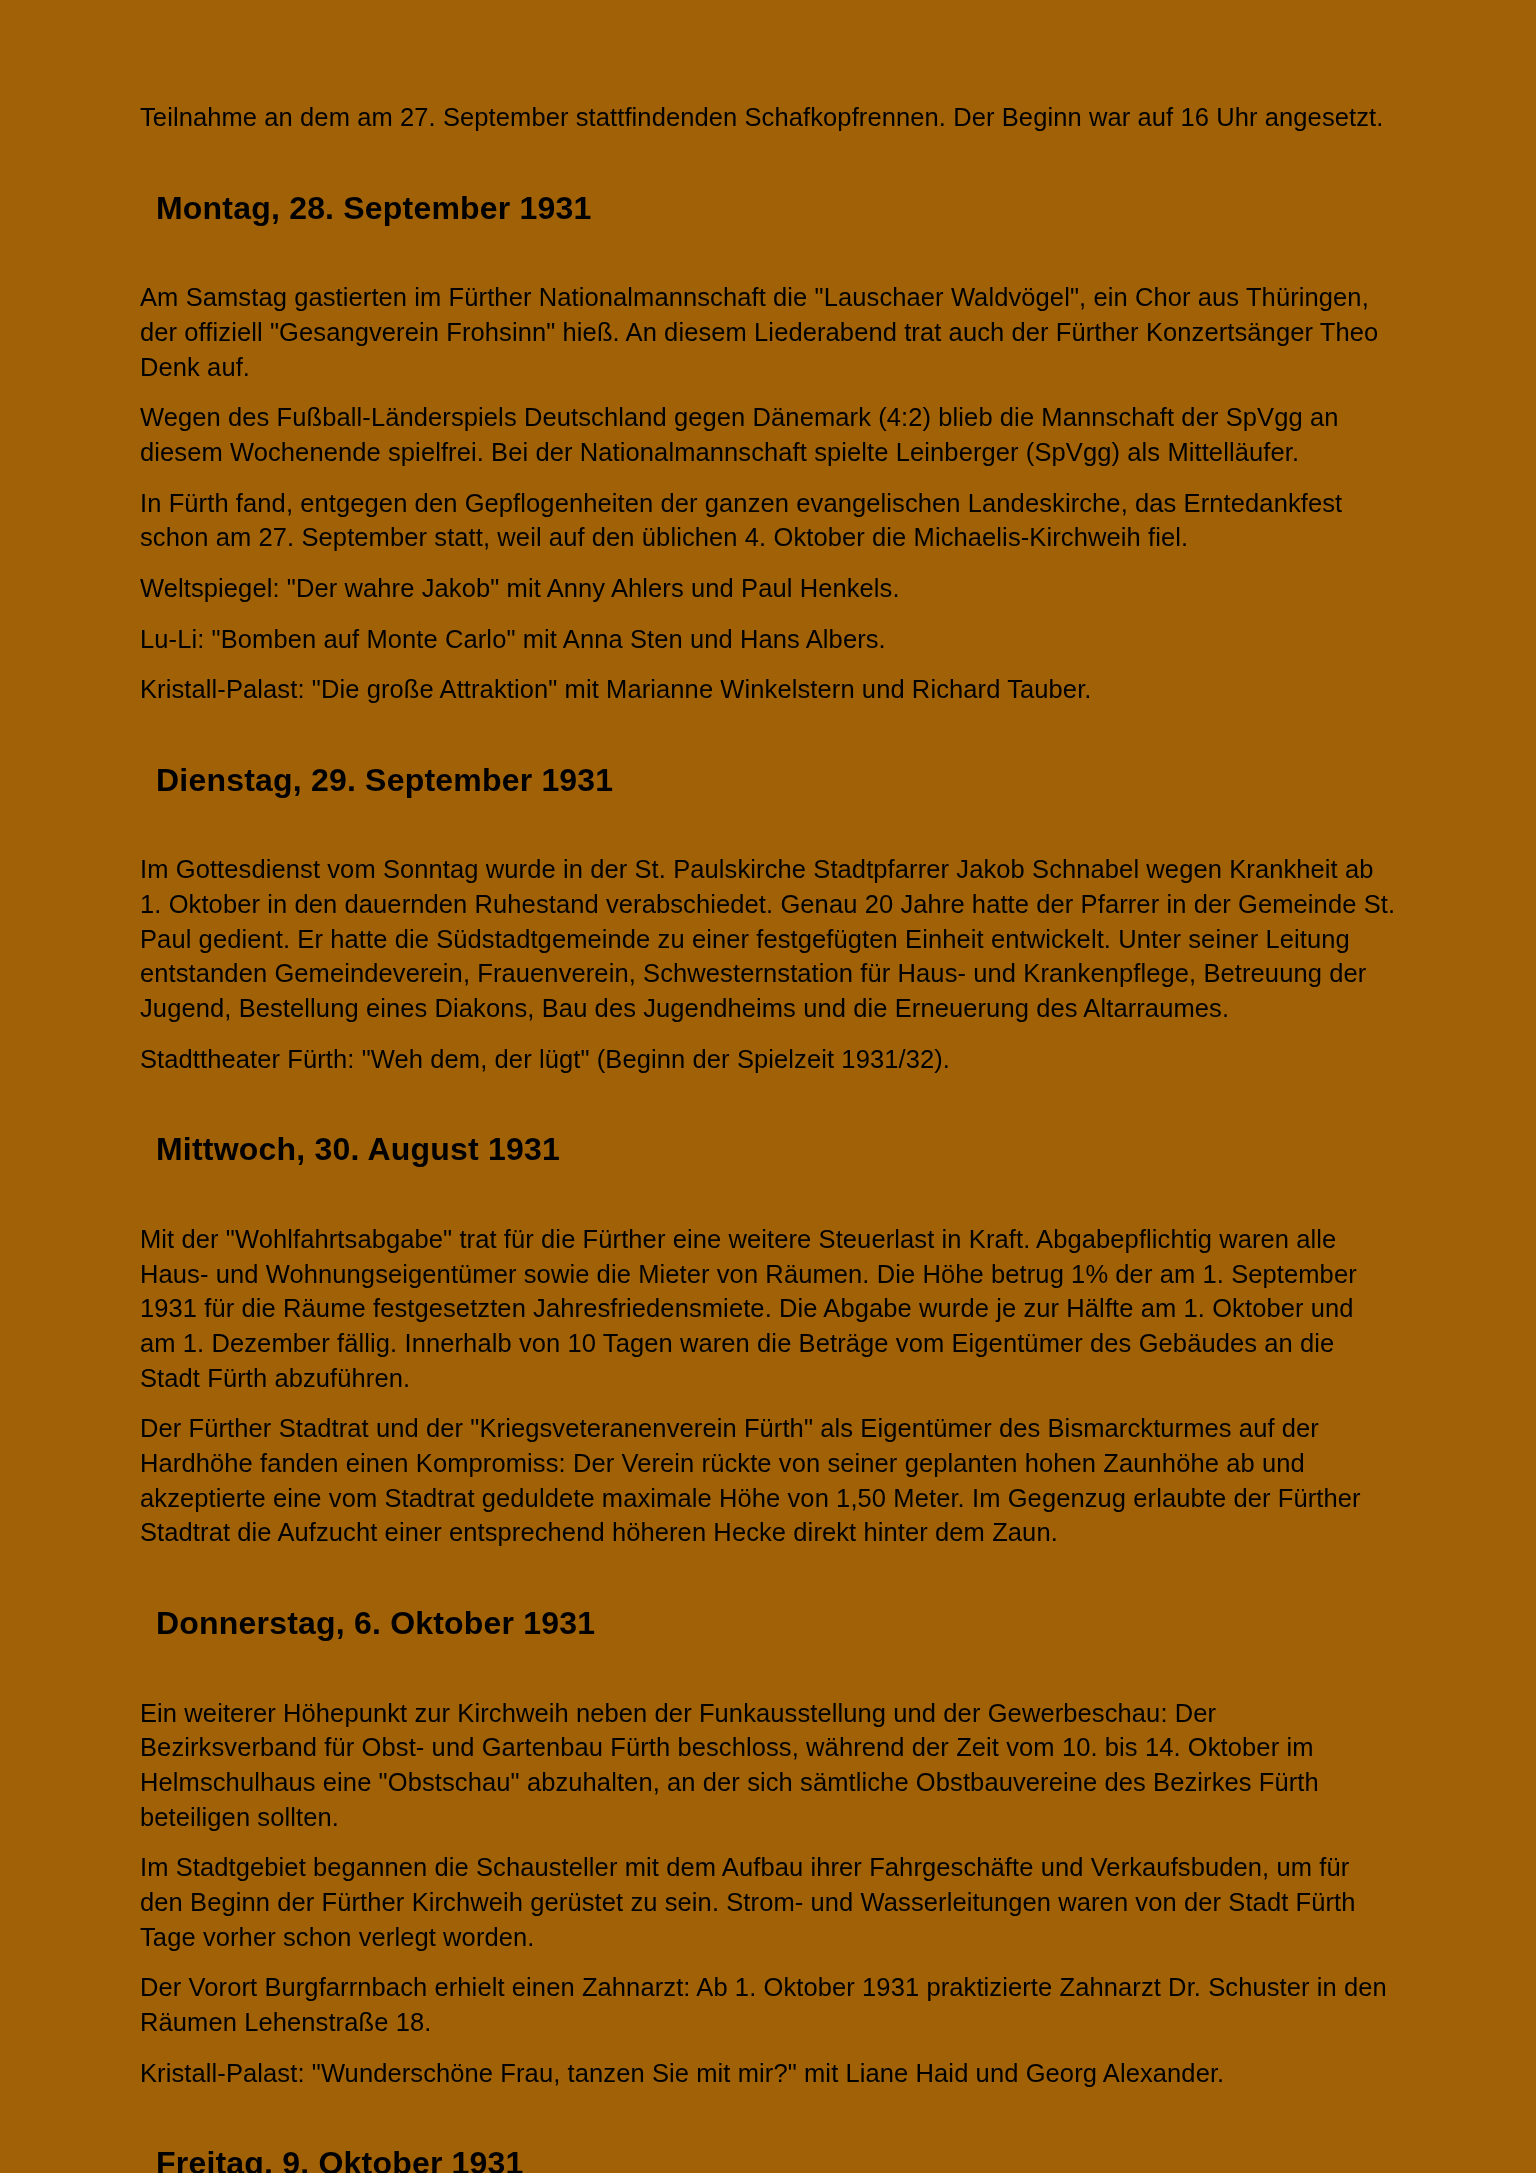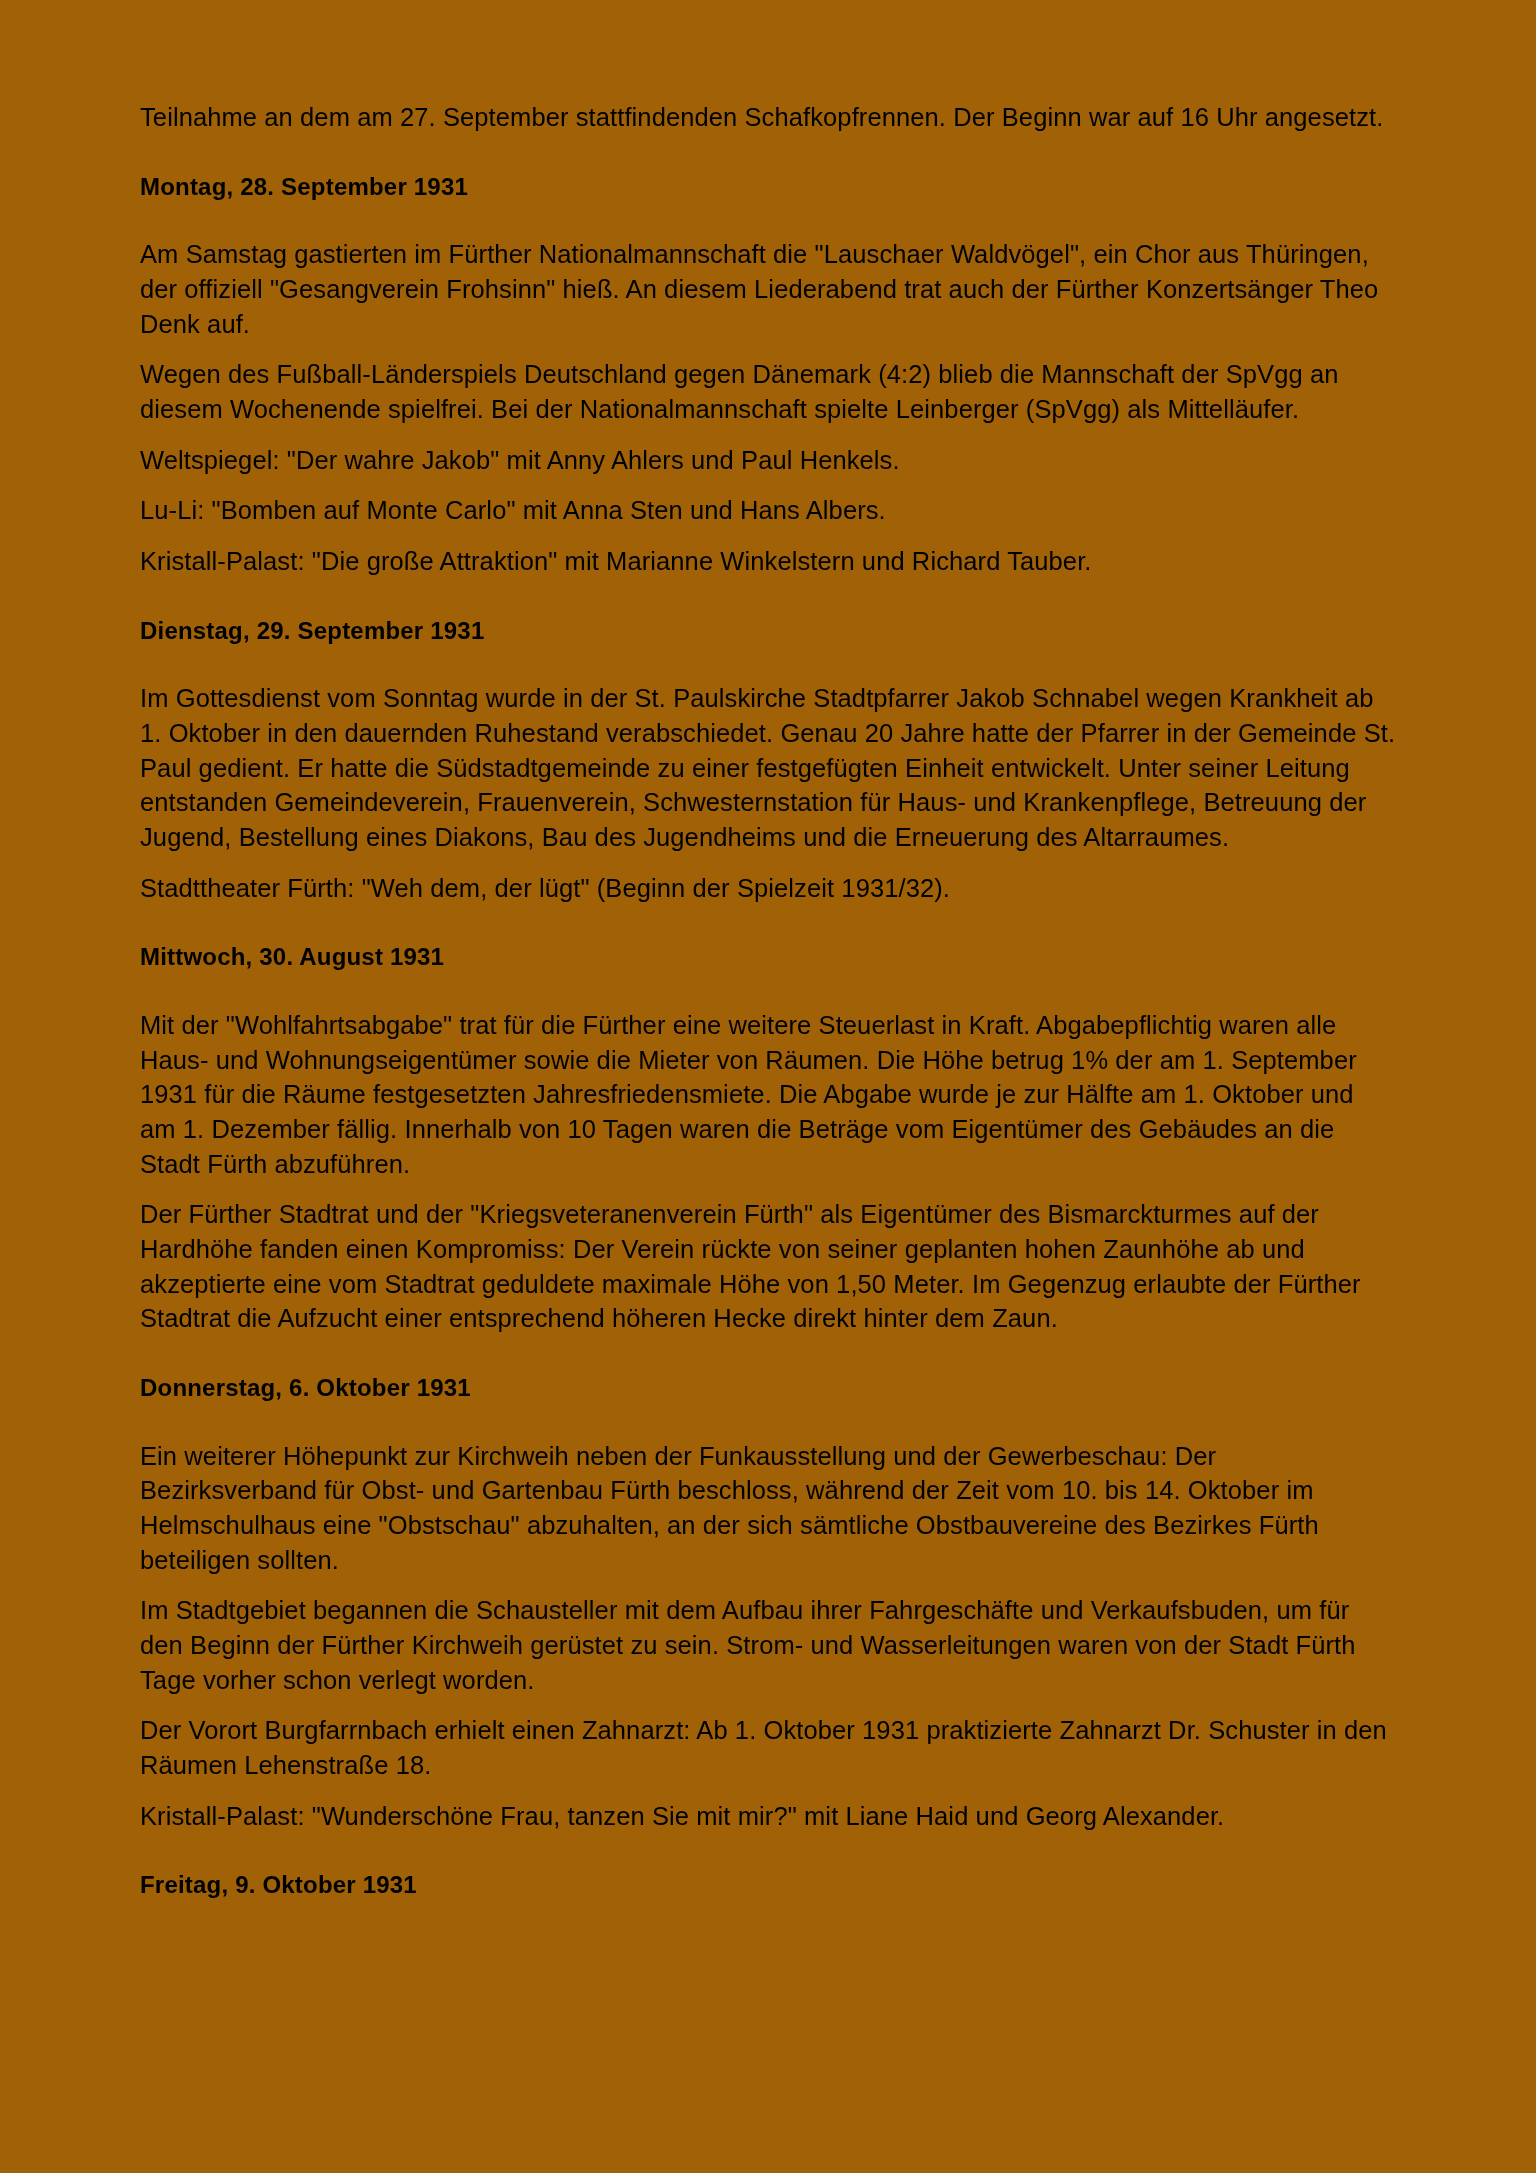"Montag, 28. September 1931" .heading { font-size: 24px -> 32px; margin: 0 -> 16px }
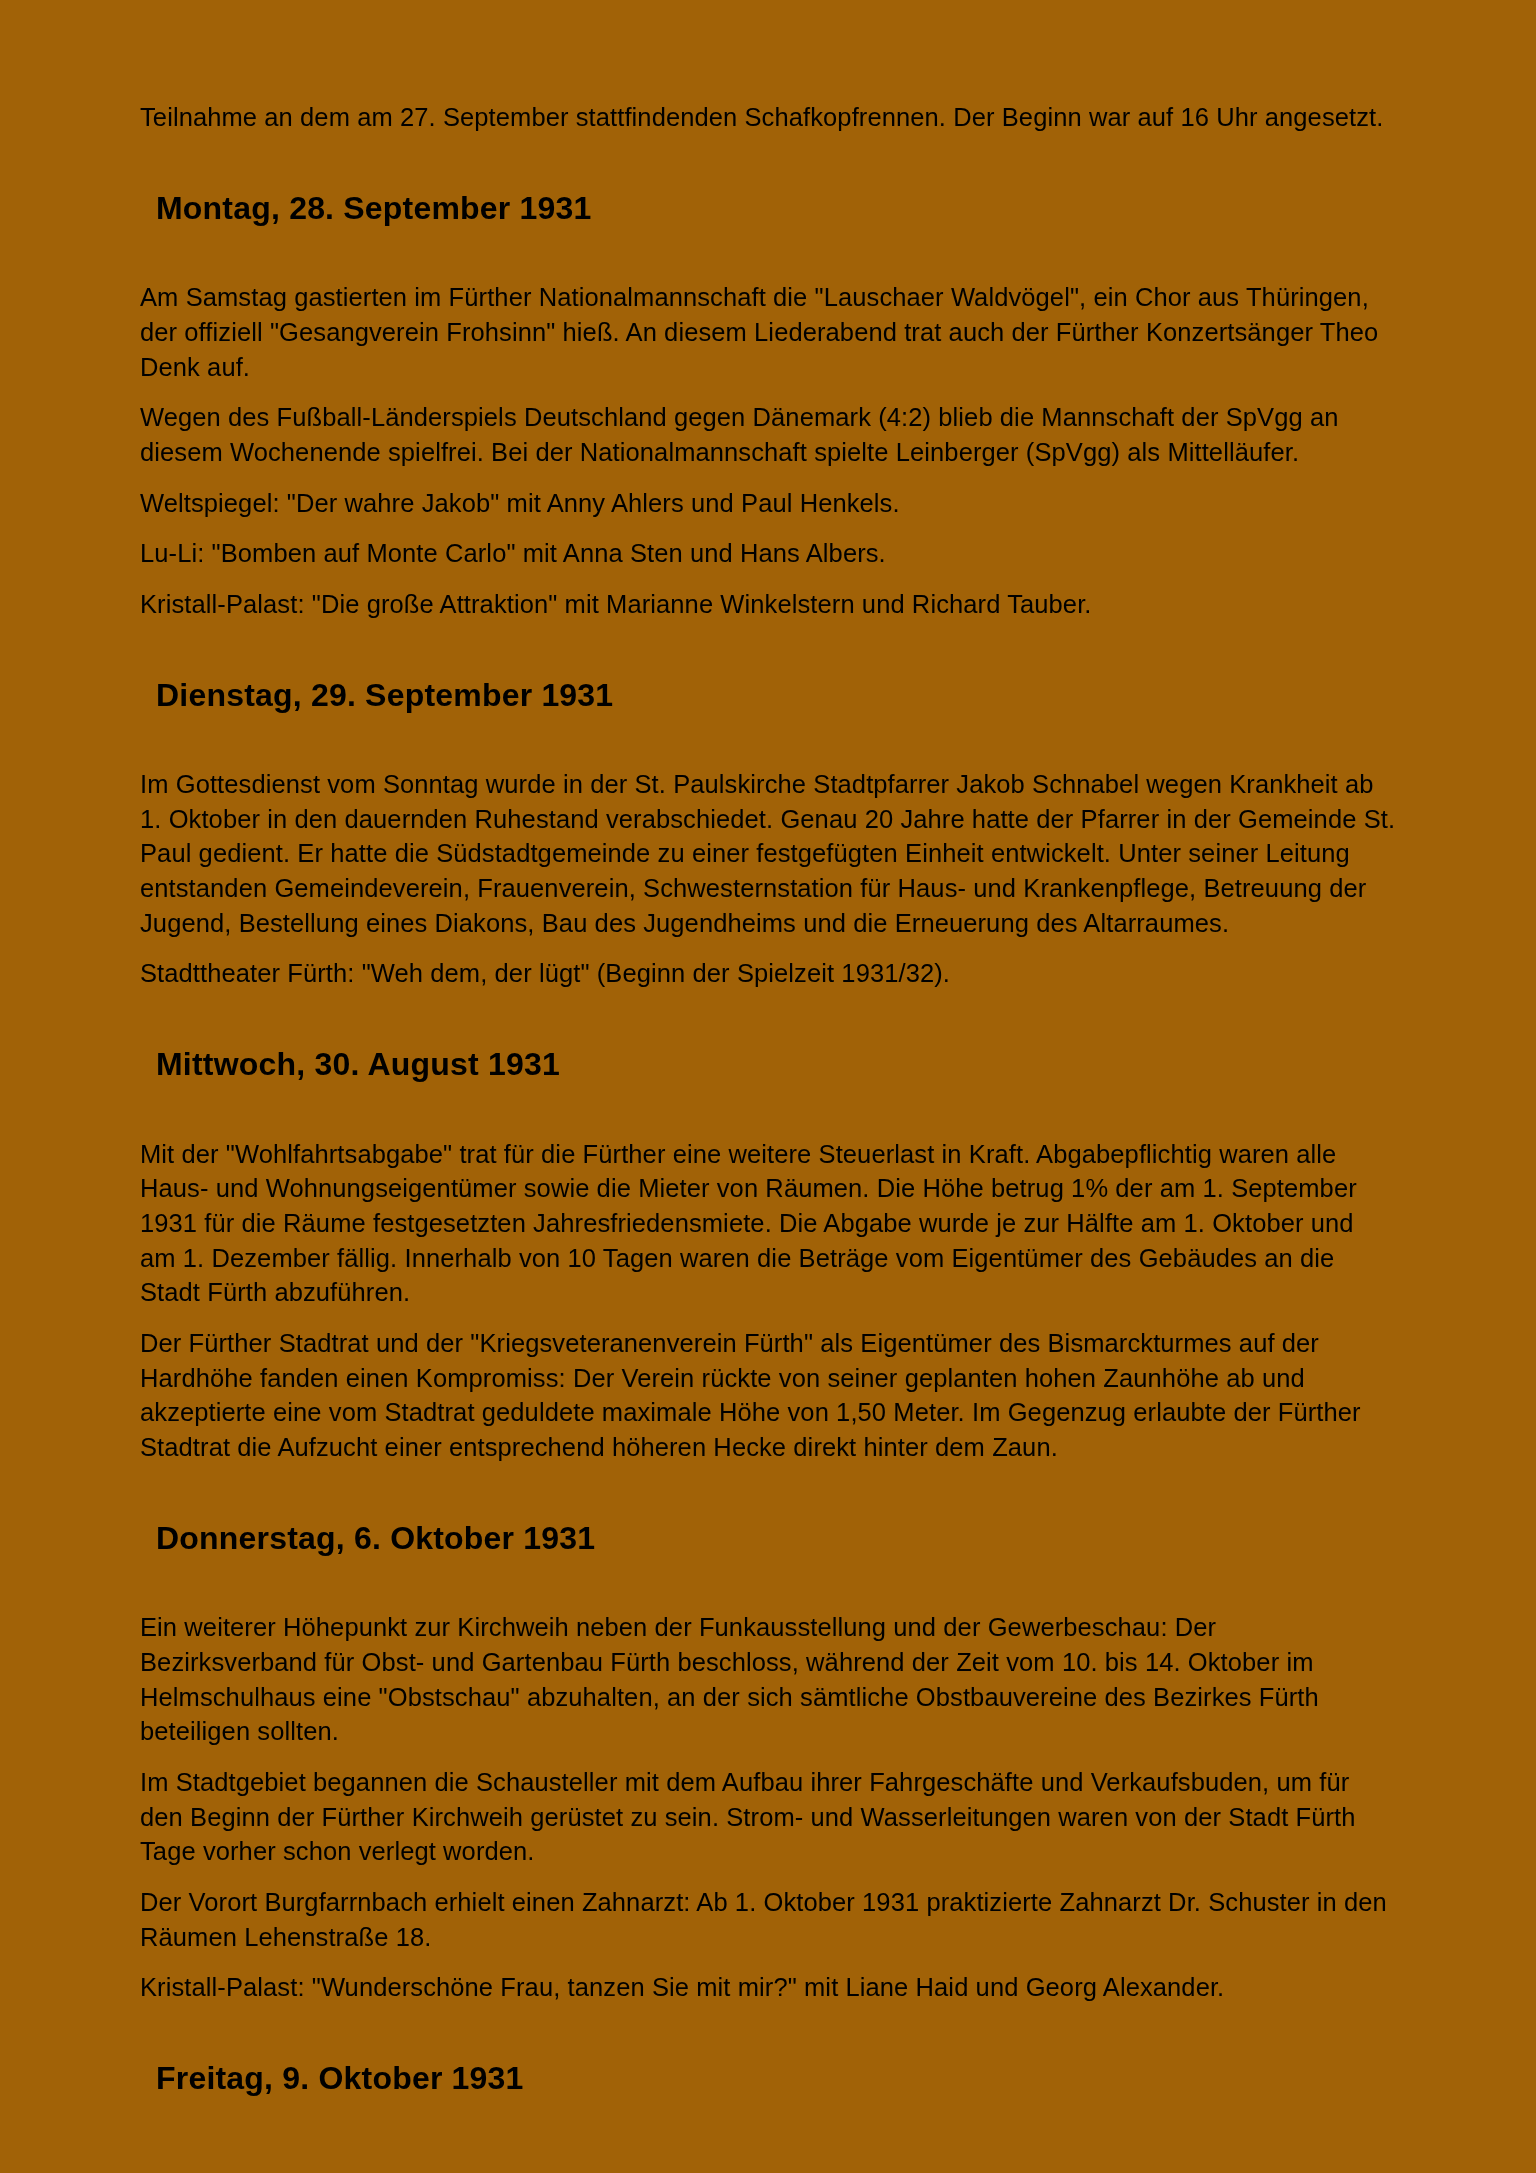"In Fürth fand, entgegen den" p.para { html: none -> <p>In Fürth fand, entgegen den Gepflogenheiten der ganzen evangelischen Landeskirche, das Erntedankfest schon am 27. September statt, weil auf den üblichen 4. Oktober die Michaelis-Kirchweih fiel.</p> }
